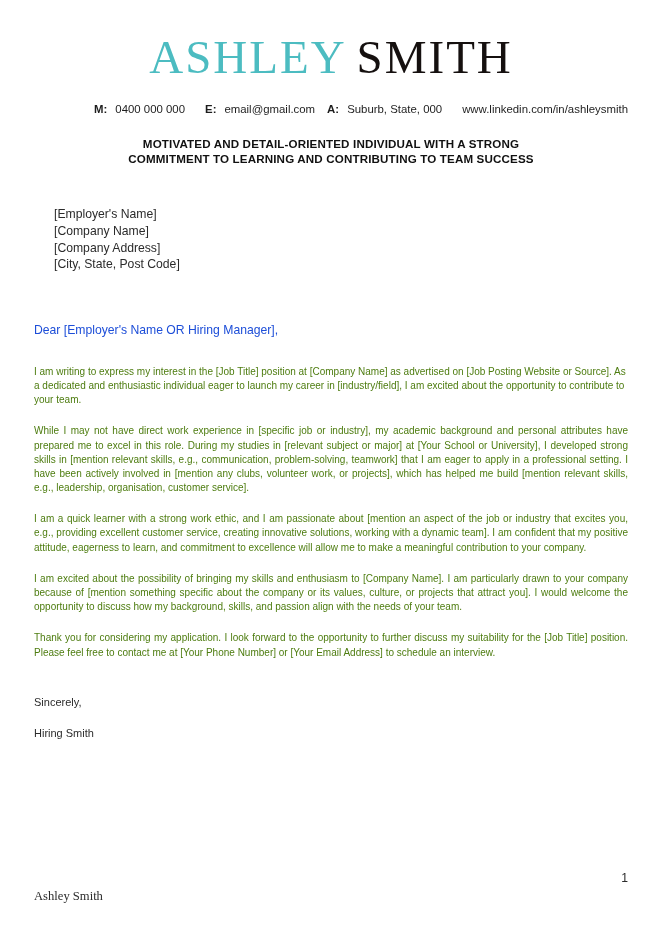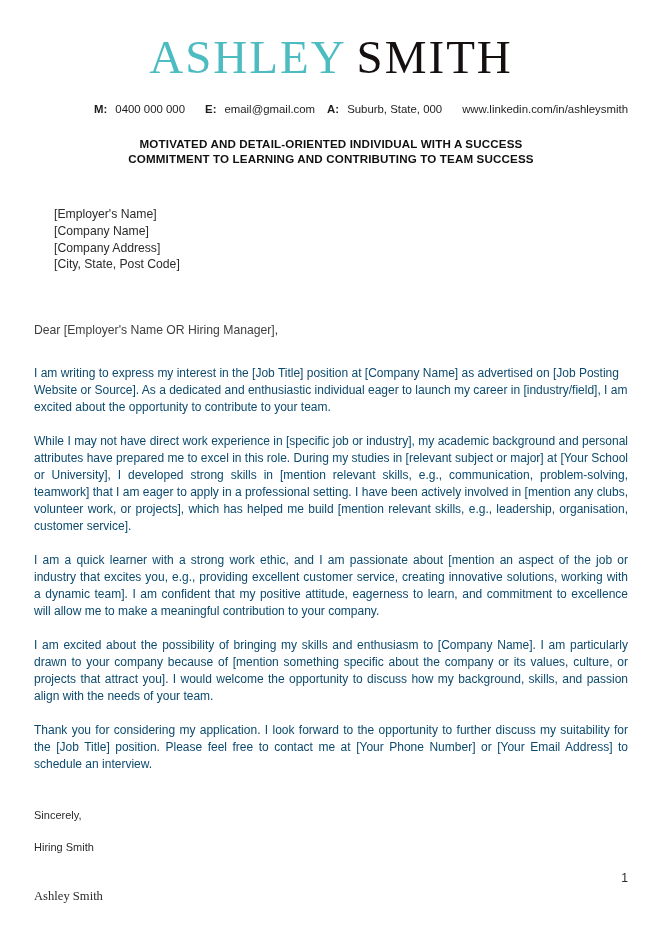"MOTIVATED AND DETAIL-ORIENTED INDIVIDUAL" div { text: SUCCESS -> STRONG }
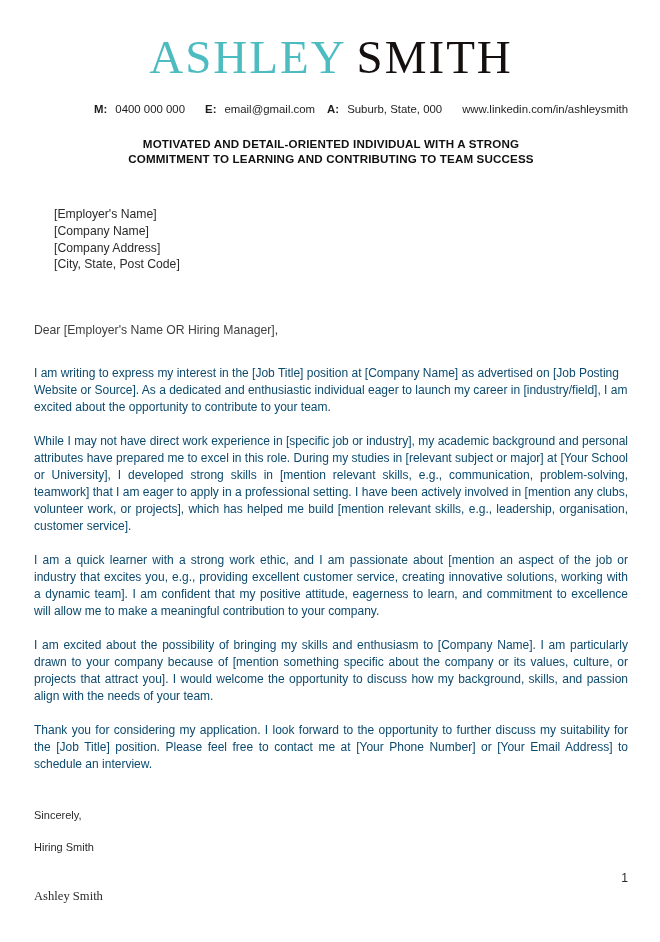"Dear [Employer's Name OR Hiring" .salutation { color: #404040 -> #1d4ed8 }
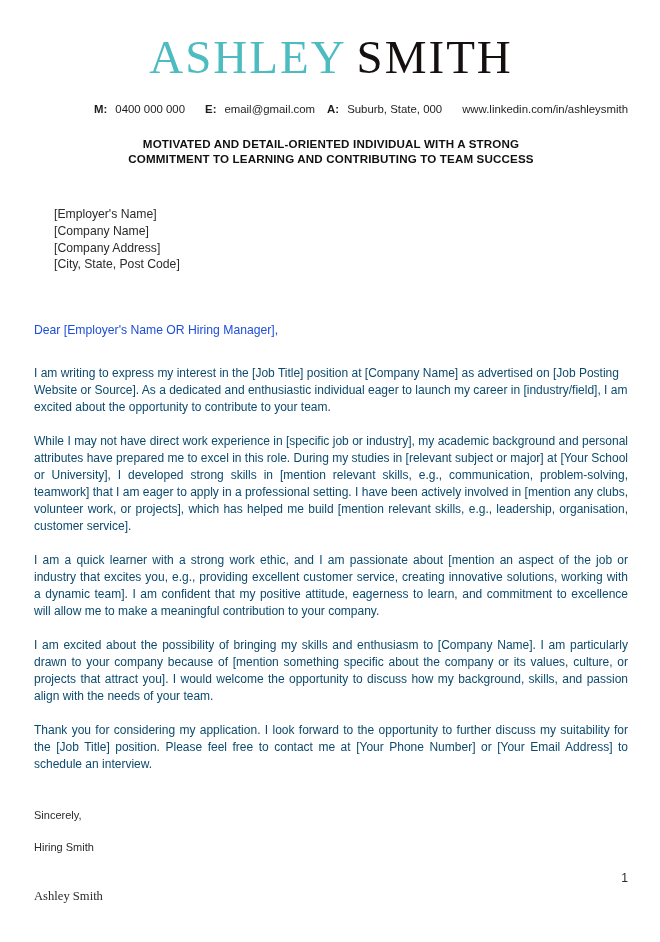"I am writing to express" .body-copy p { color: #0c4a6e -> #4d7c0f; font-size: 12px -> 10px }
